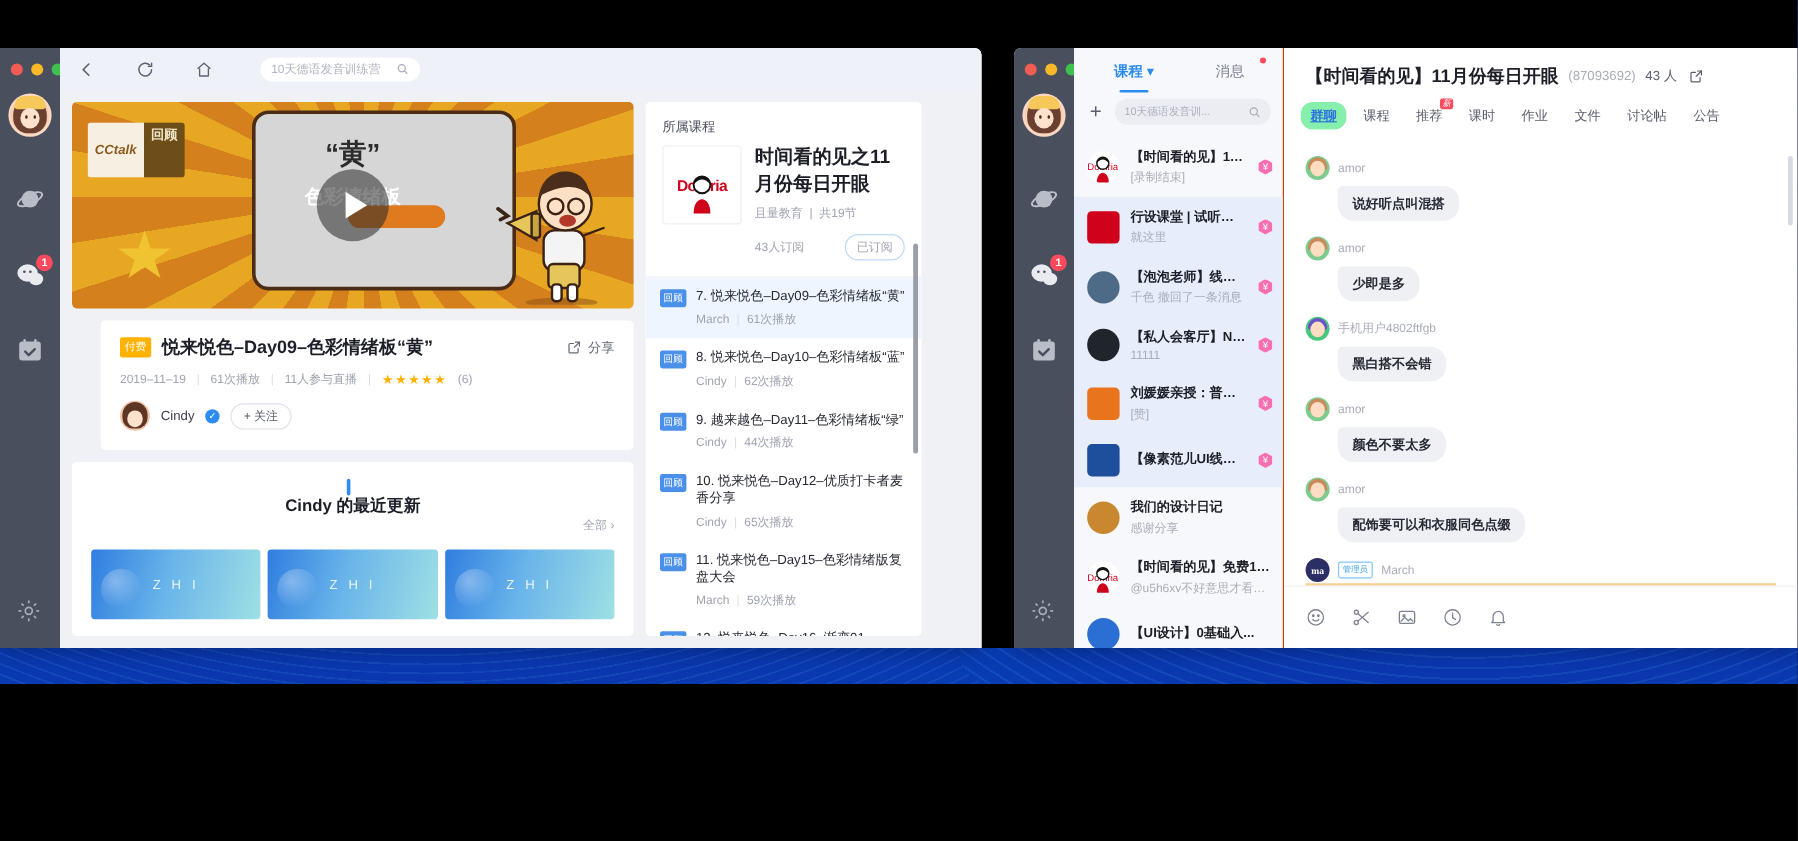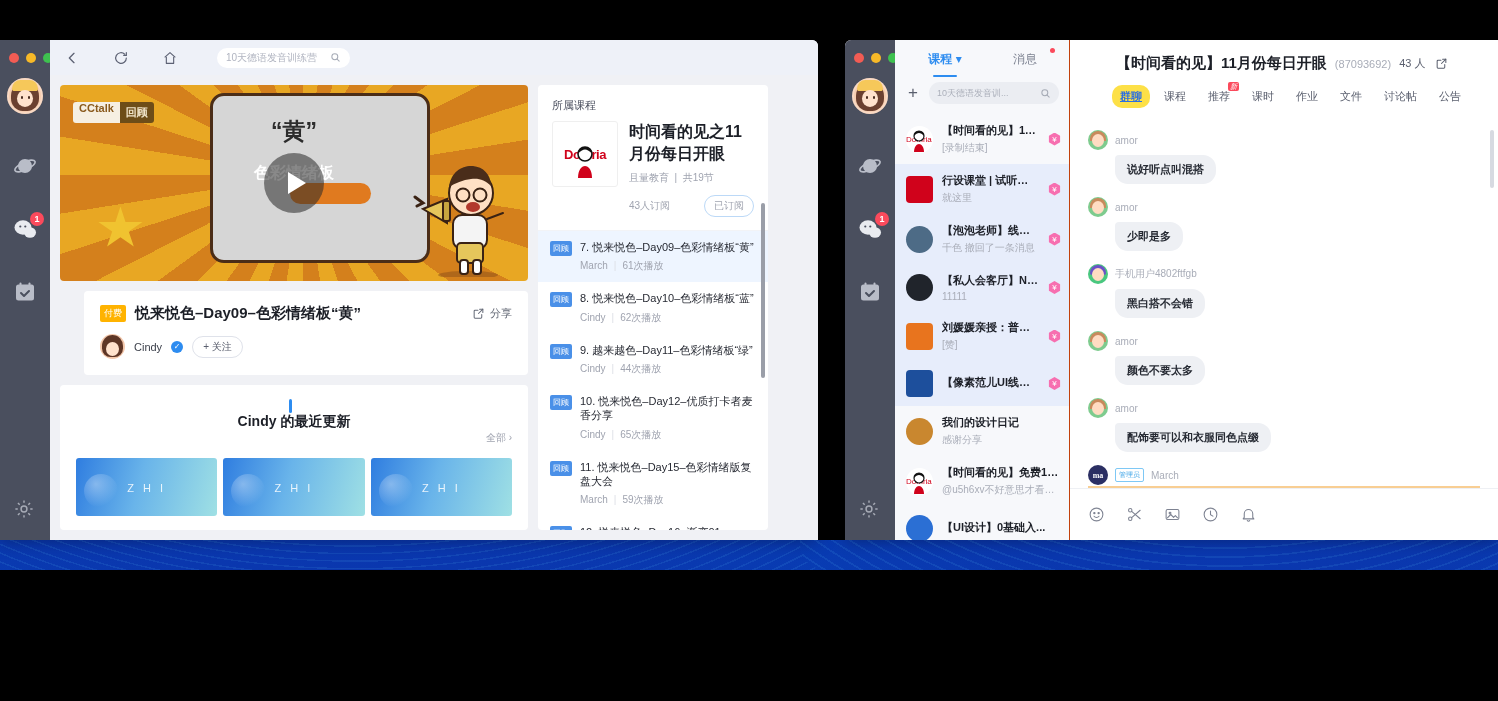"【时间看的见】11月份每日开眼" .rmain { padding-left: 28px -> none }
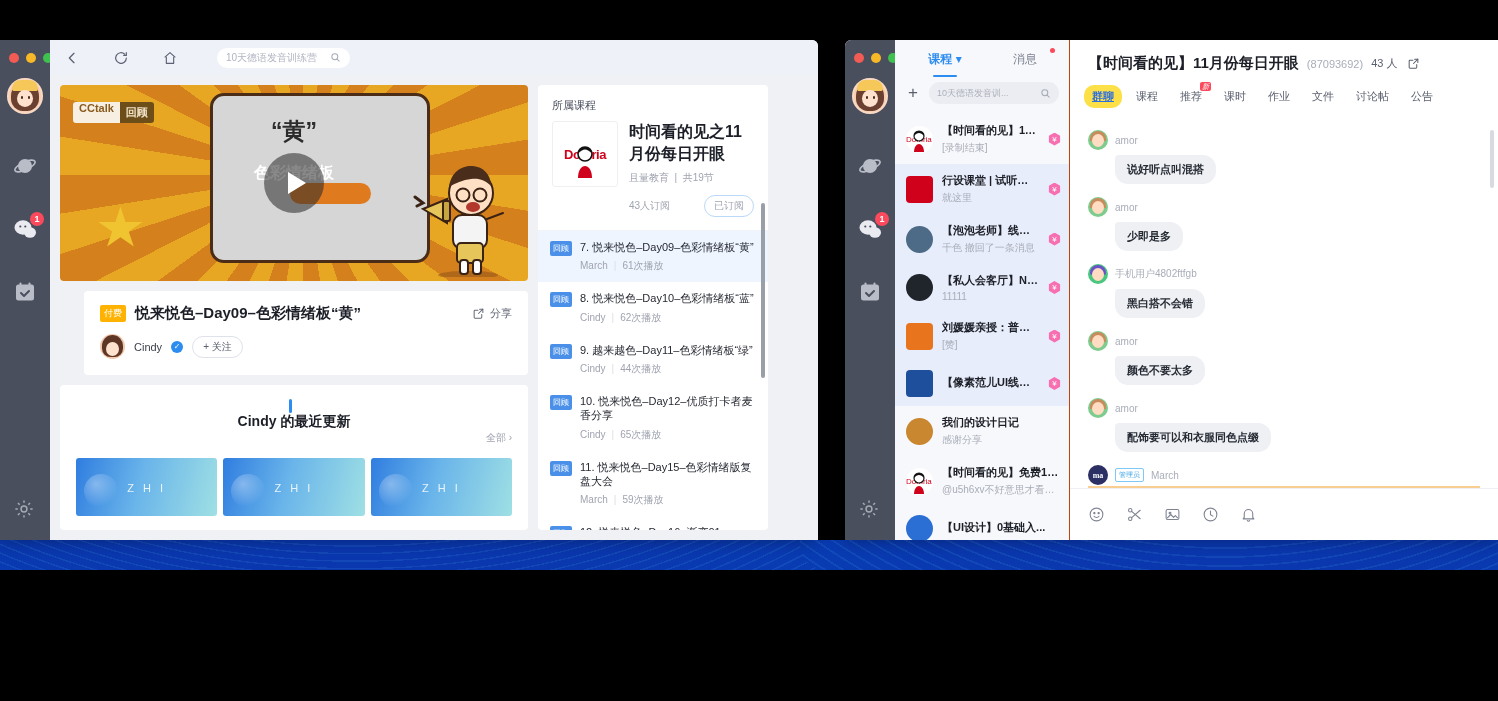"群聊" .rt2.on { background: #fde047 -> #86efac }
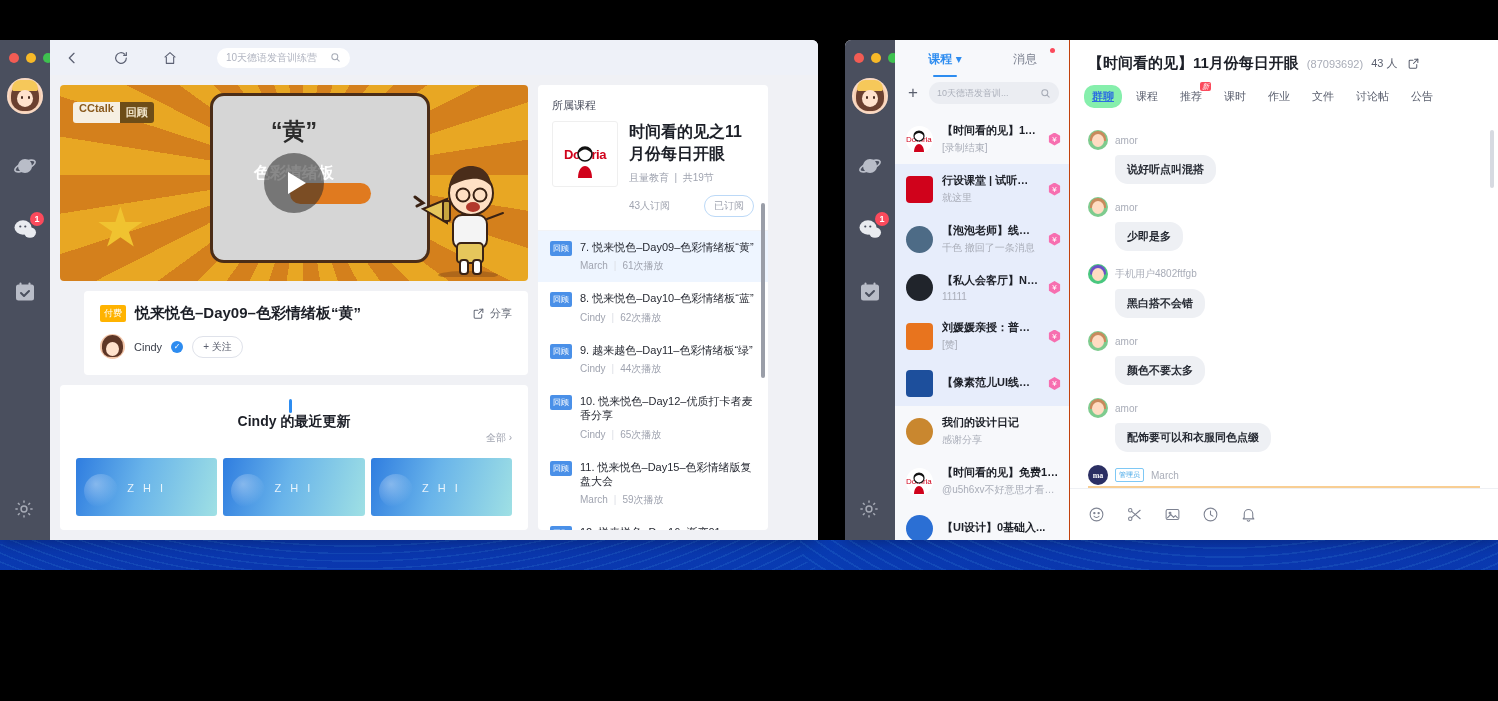"CCtalk" .cct b:first-child { font-style: none -> italic; padding: 0 6px -> 17px 6px }
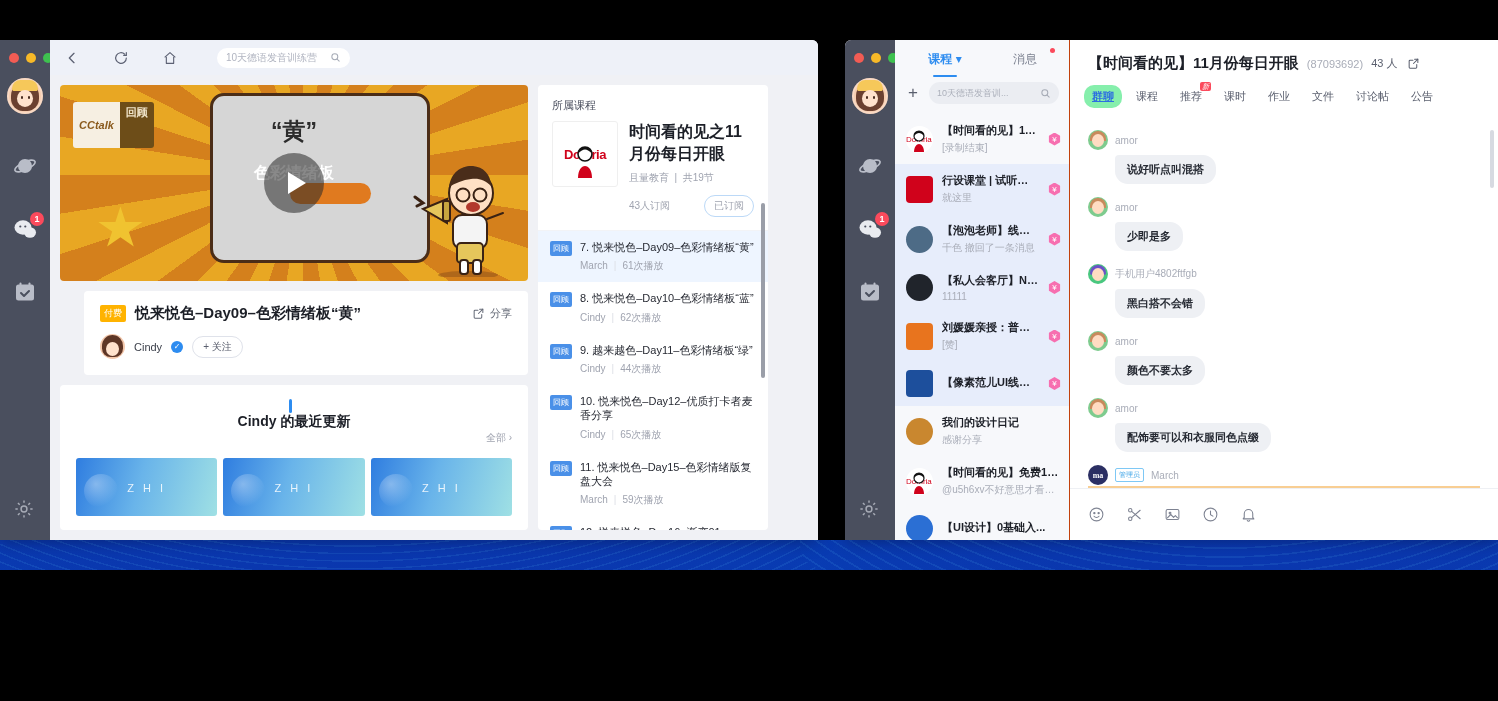"2019–11–19" div.metarow { html: none -> <div> <span>2019–11–19</span> <span>|</span> <span>61次播放</span> <span>|</span> <span>11人参与直播</span> <span>|</span> <span>★★★★★</span> <span>(6)</span> </div> }
